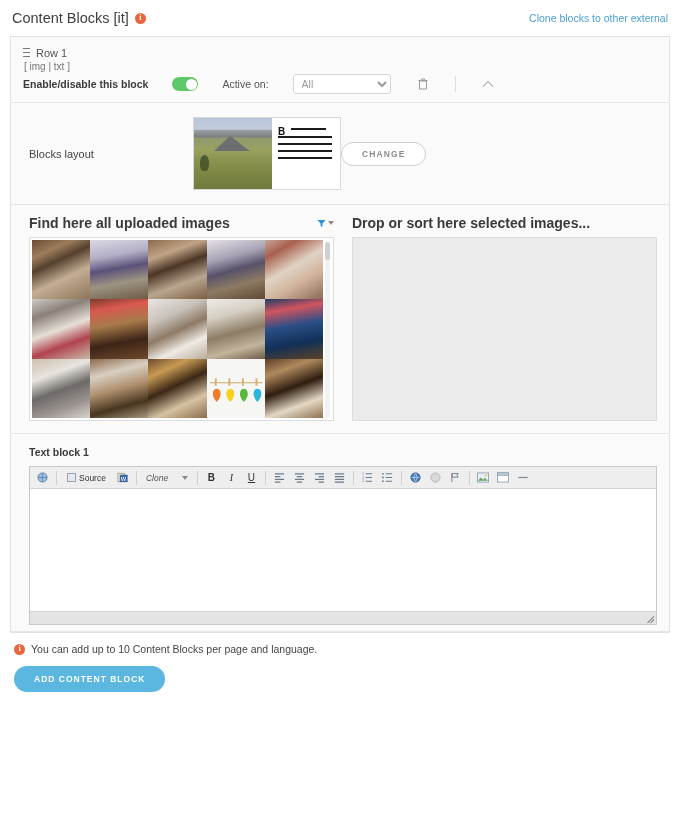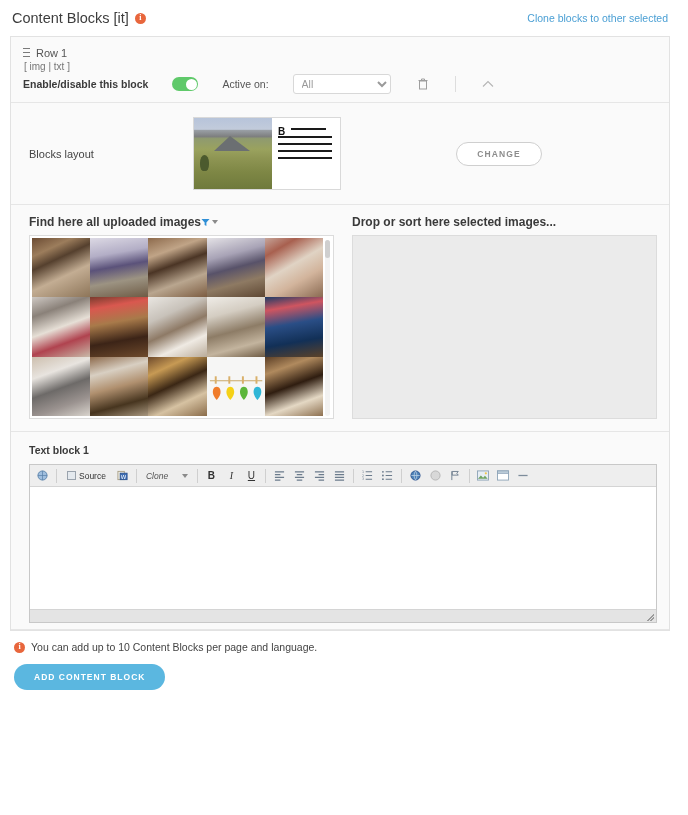"Clone blocks to other selected" a.clone-link { text: selected -> external }
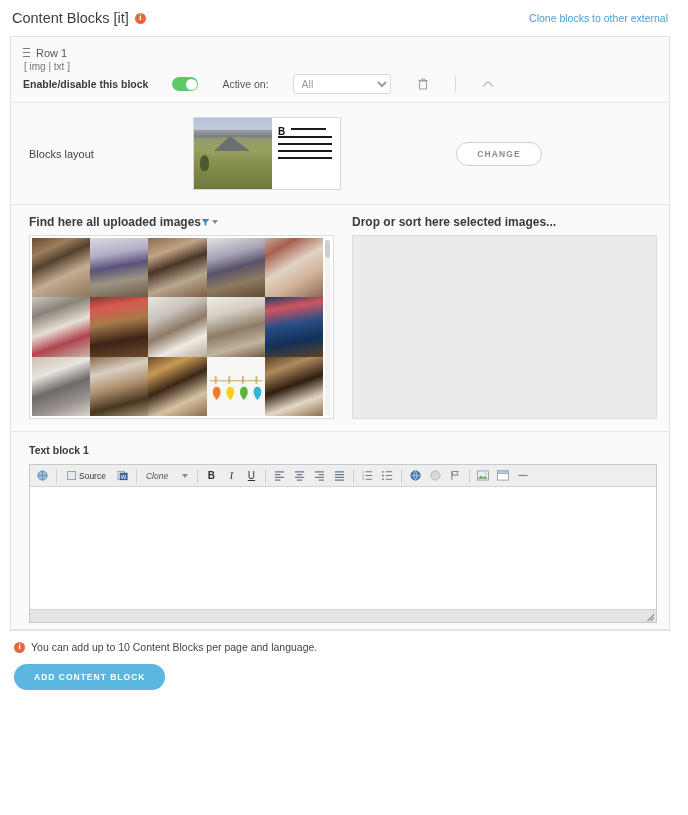"CHANGE" .change-wrap { justify-content: center -> none }
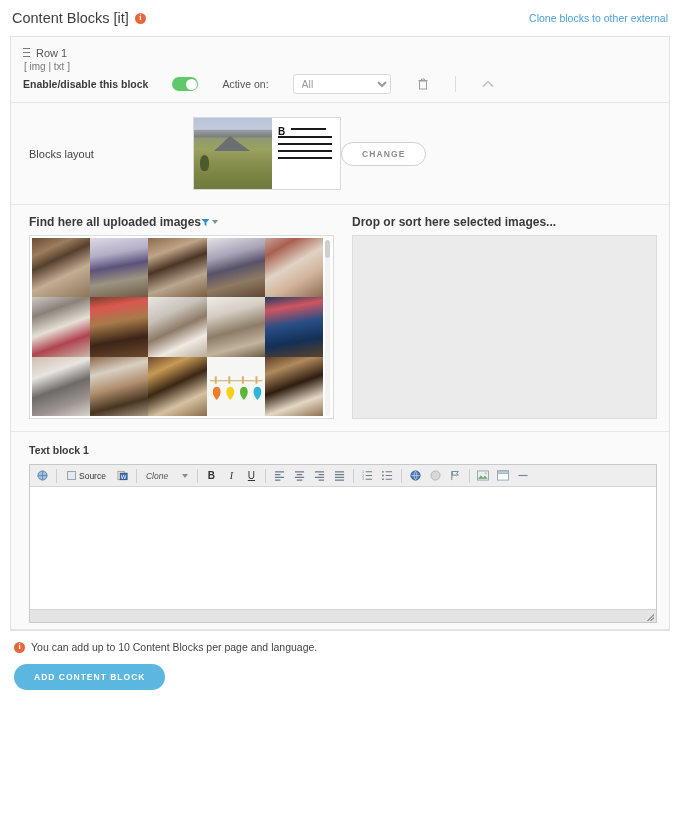"Find here all uploaded images" .img-col-head { font-size: 12px -> 14px; justify-content: none -> space-between }
